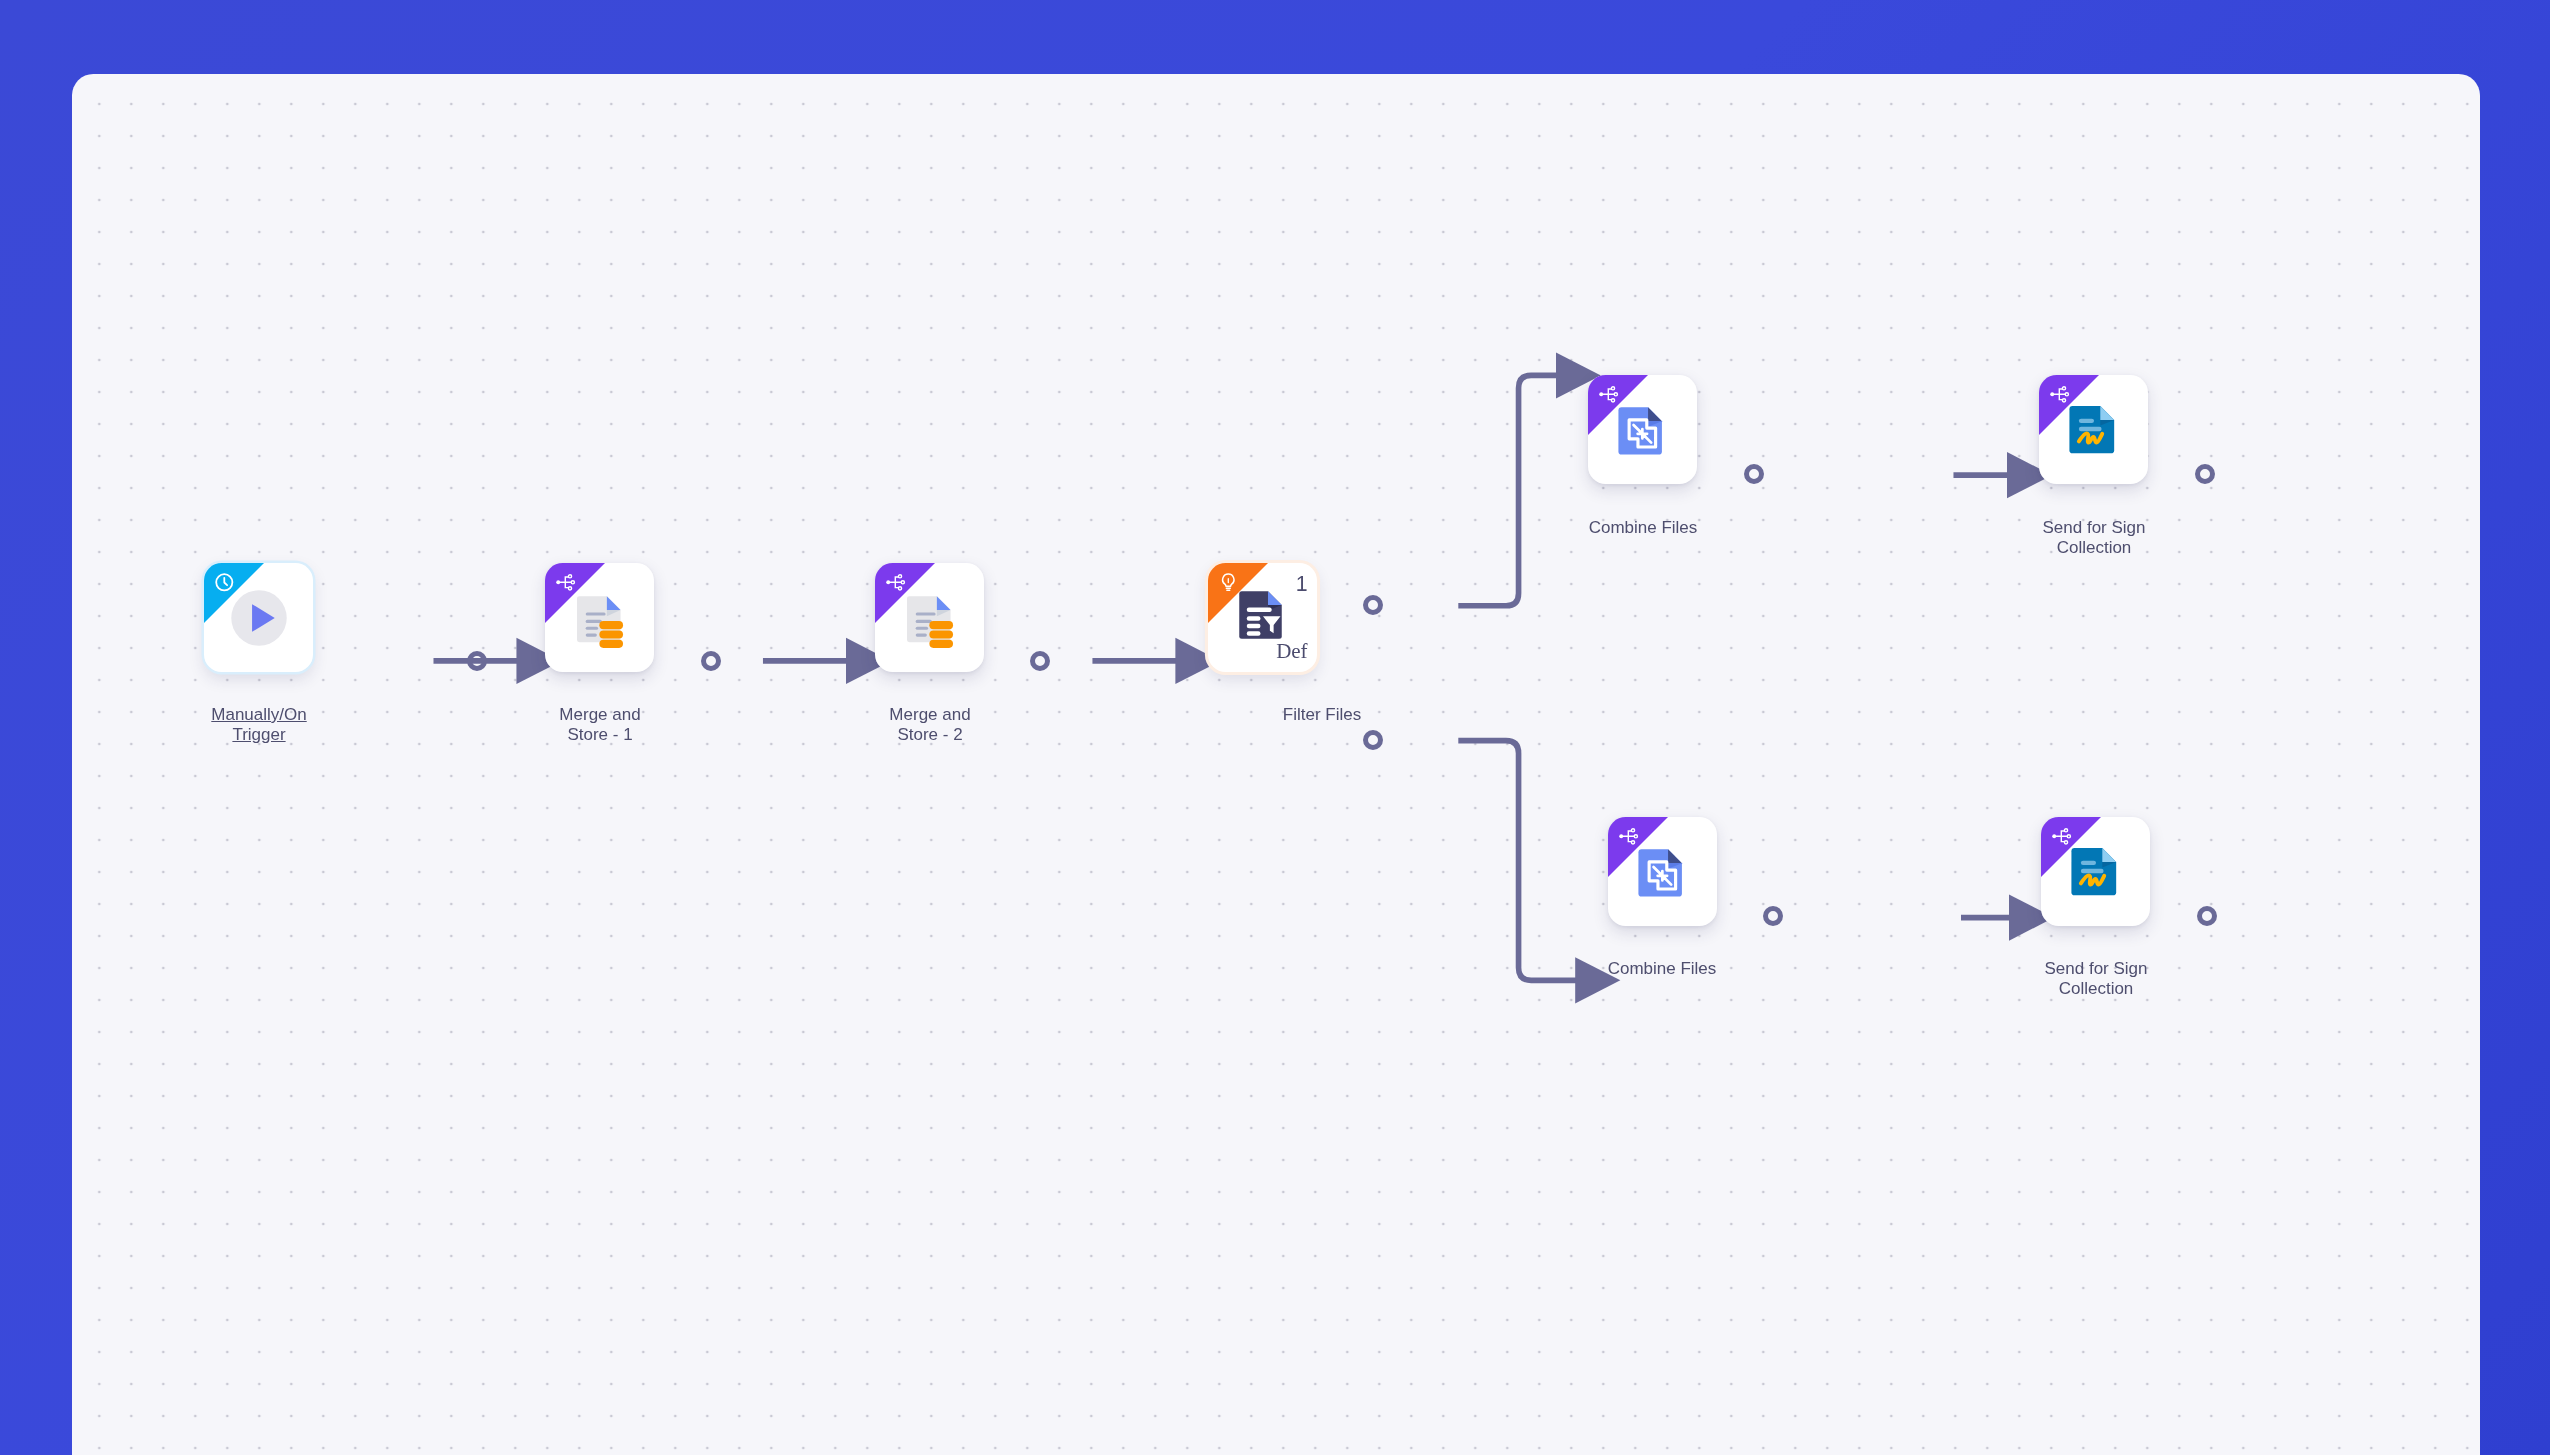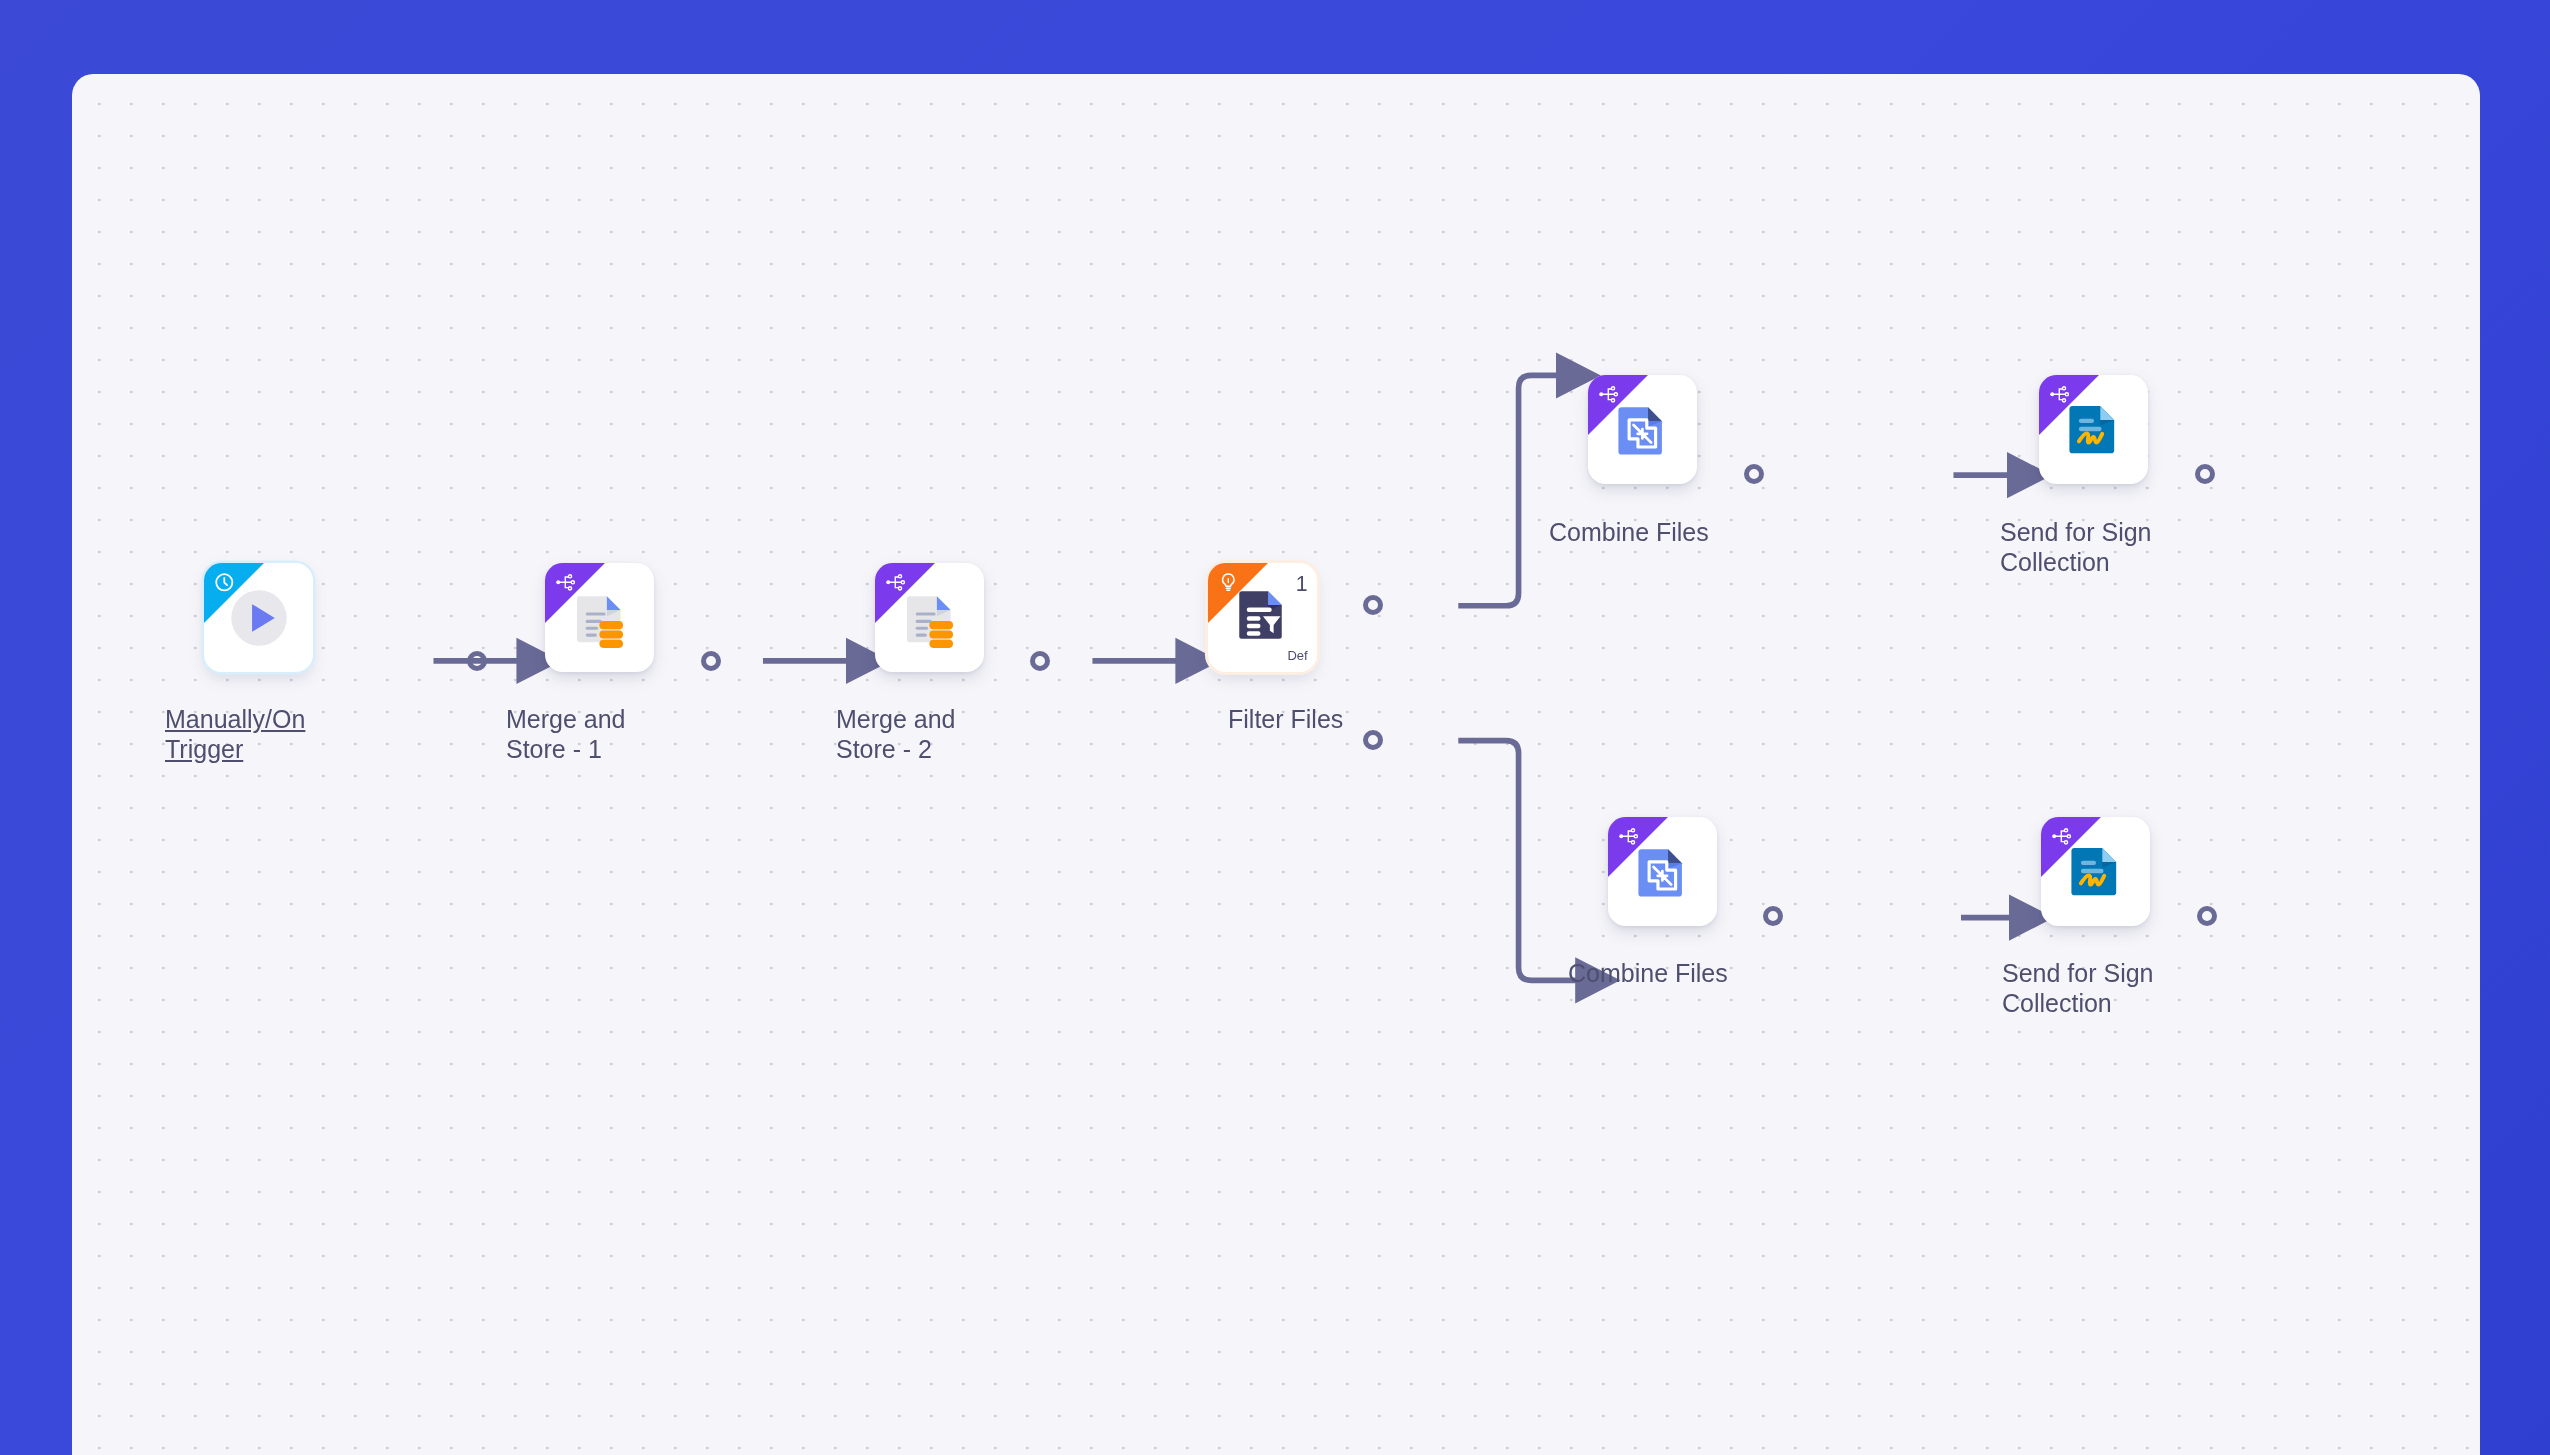"Combine Files" .caption { font-size: 25px -> 17px; text-align: none -> center }
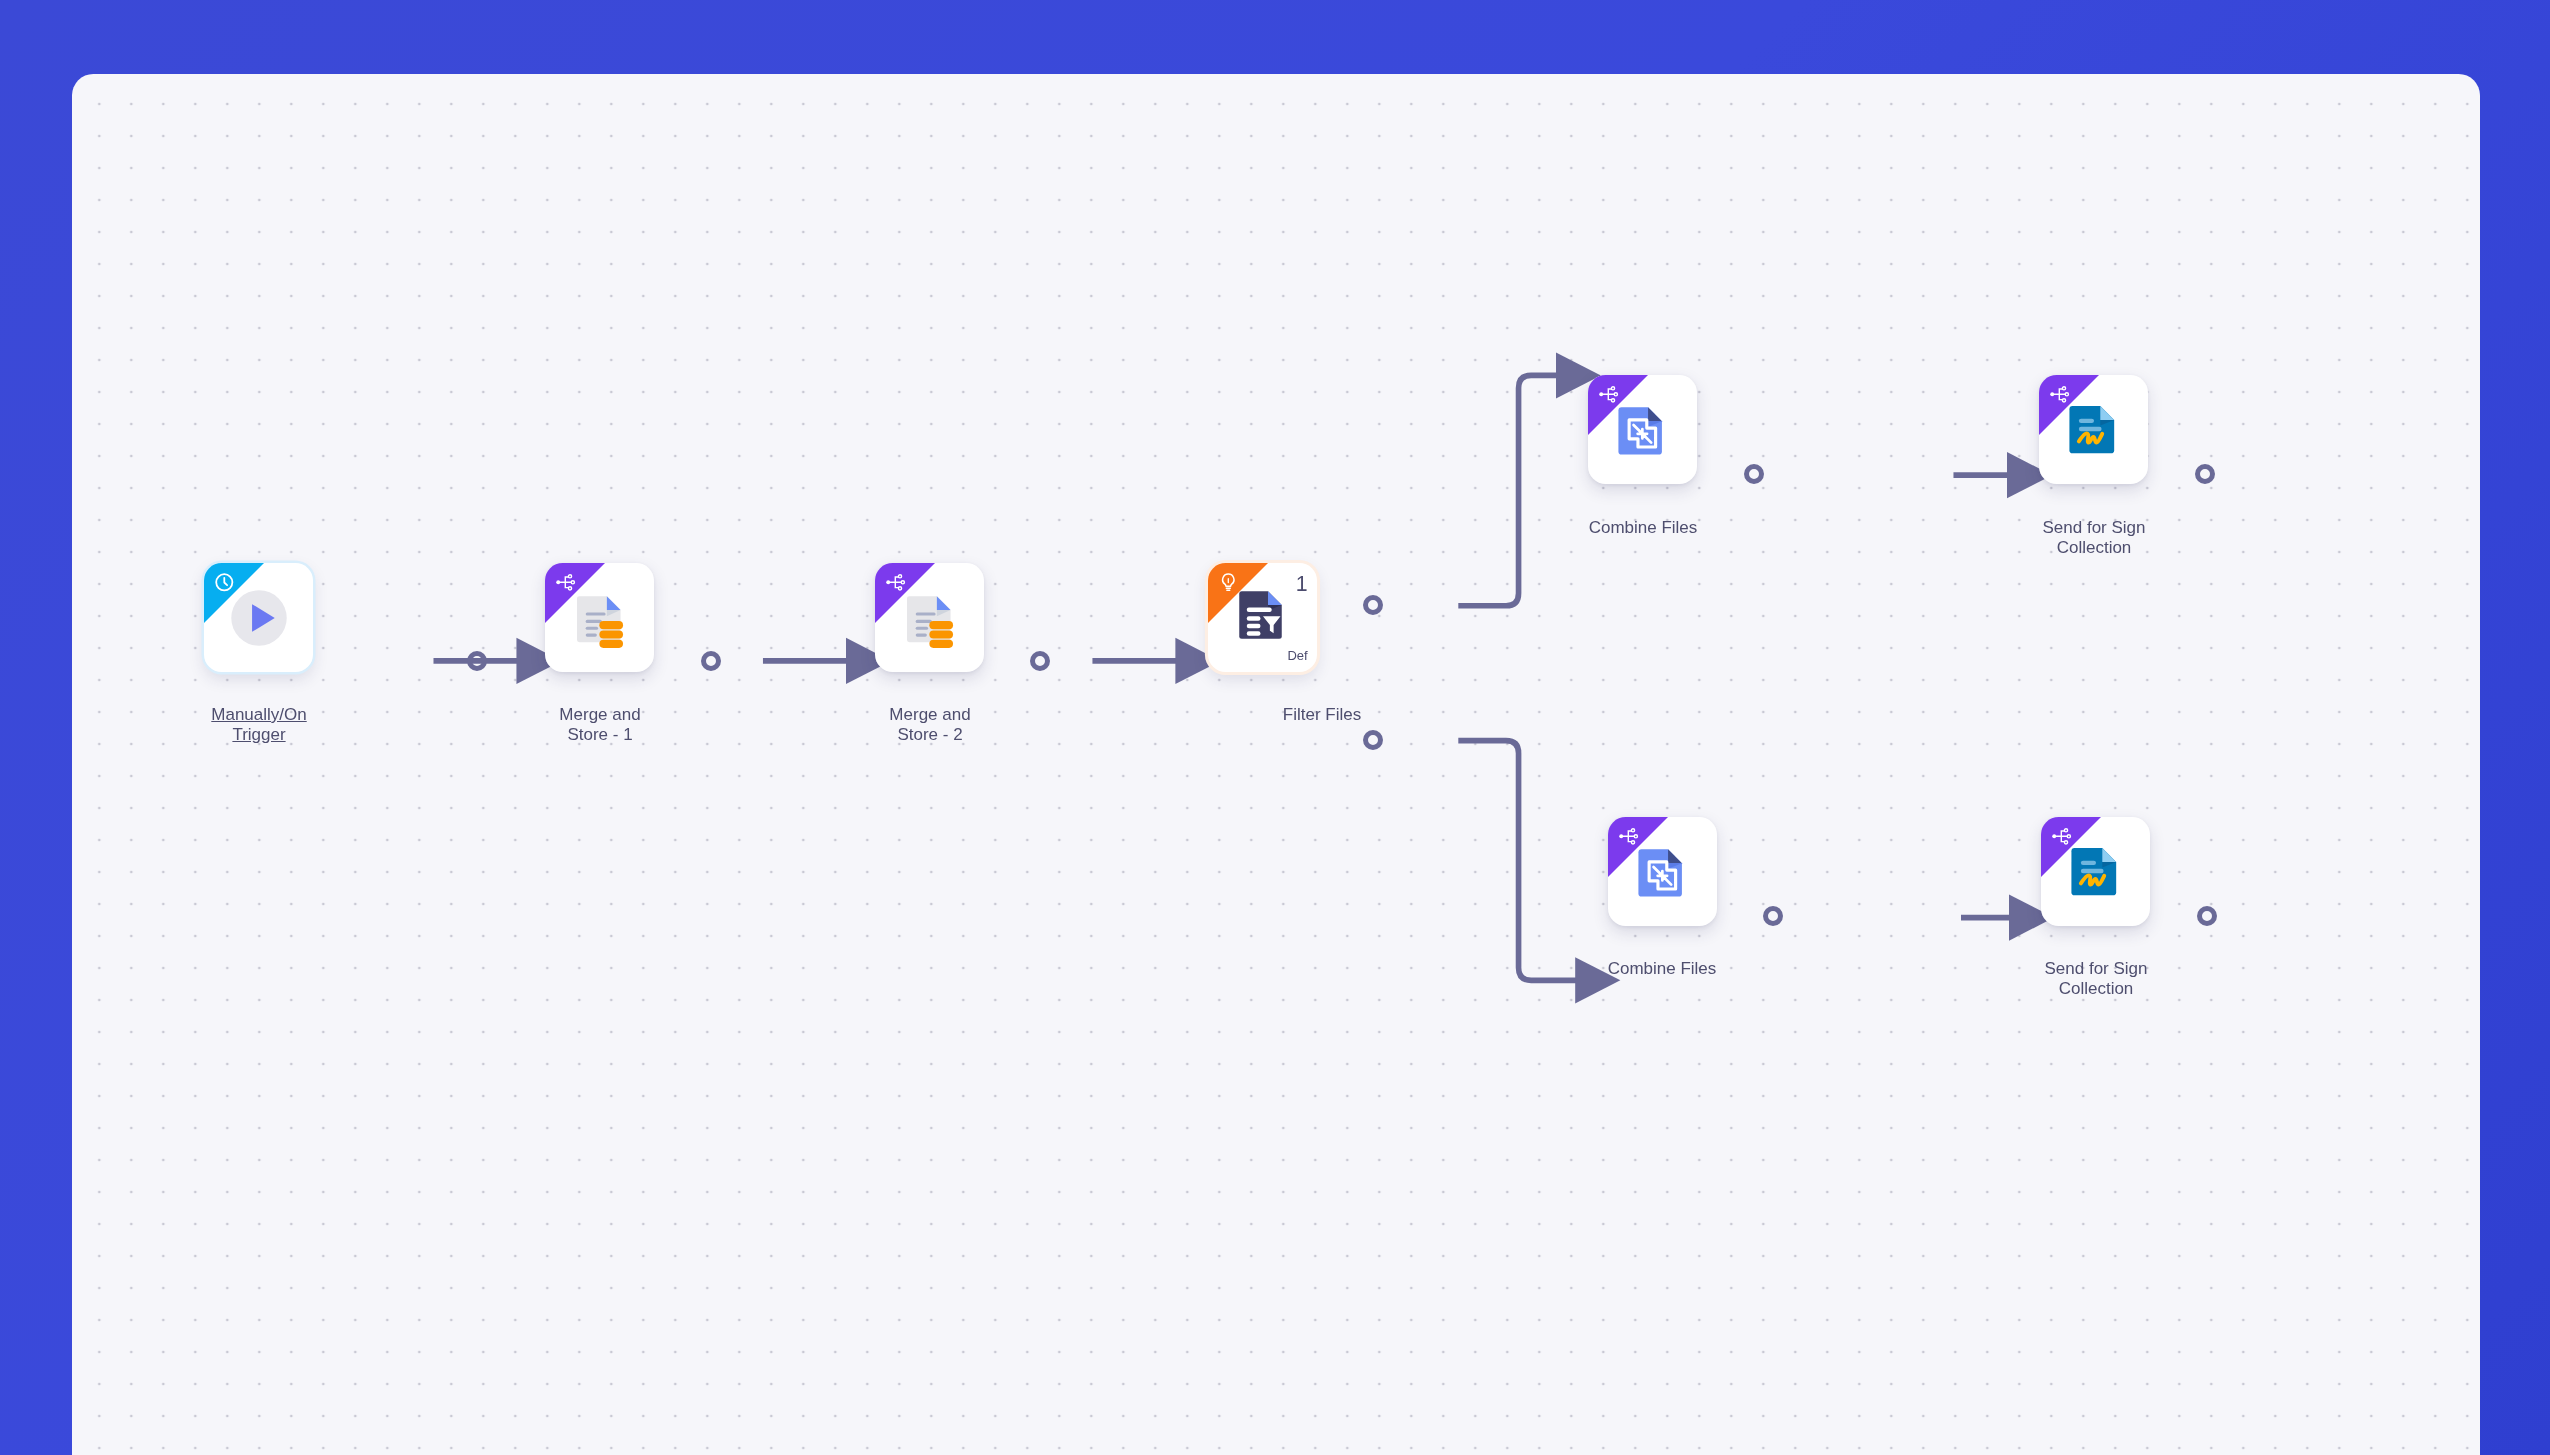"Def" .port-label.bottom { font-family: none -> Liberation Serif, serif; font-size: 13px -> 21px }
